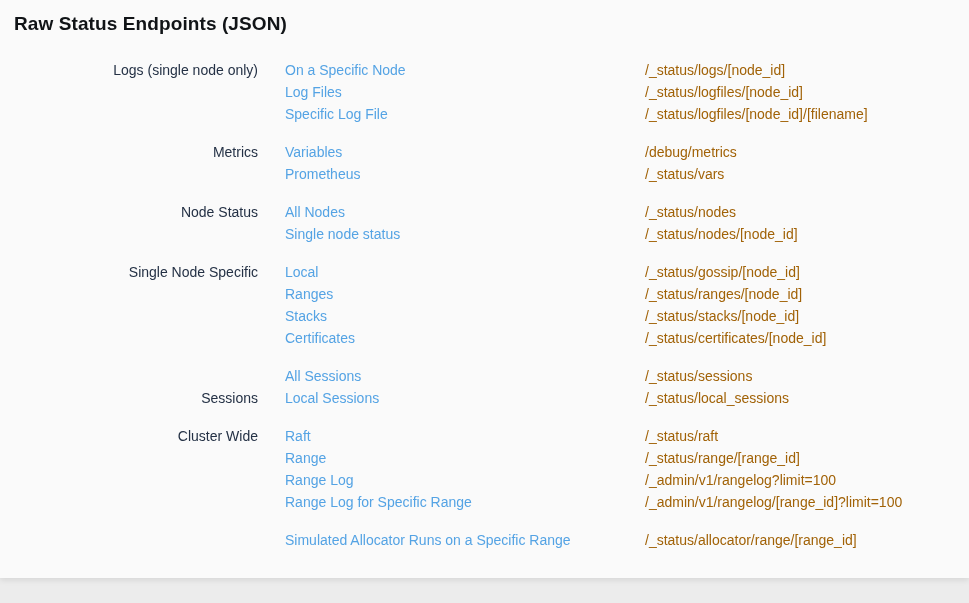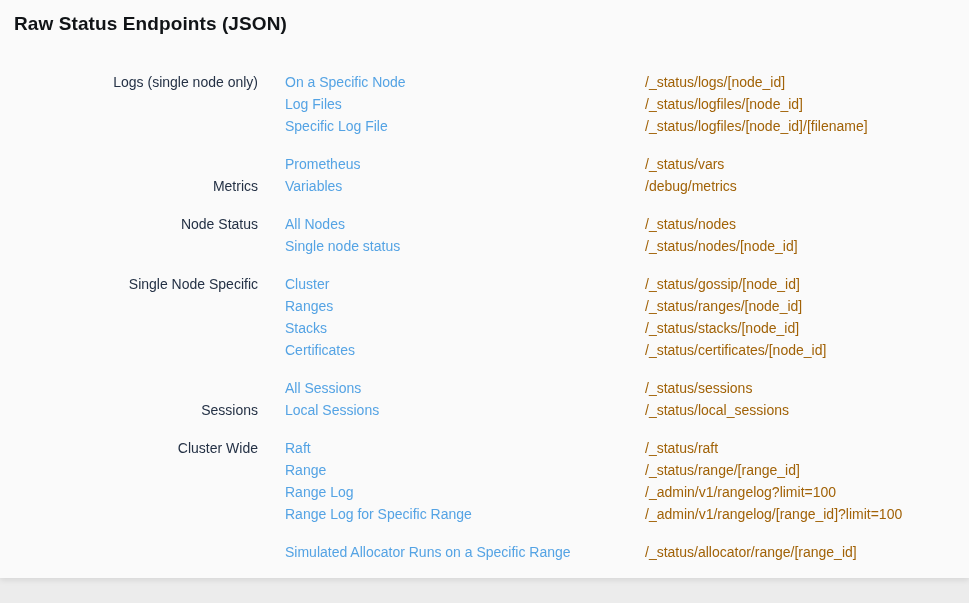"Logs (single node only)" .endpoint-table { margin-top: 36px -> 24px }
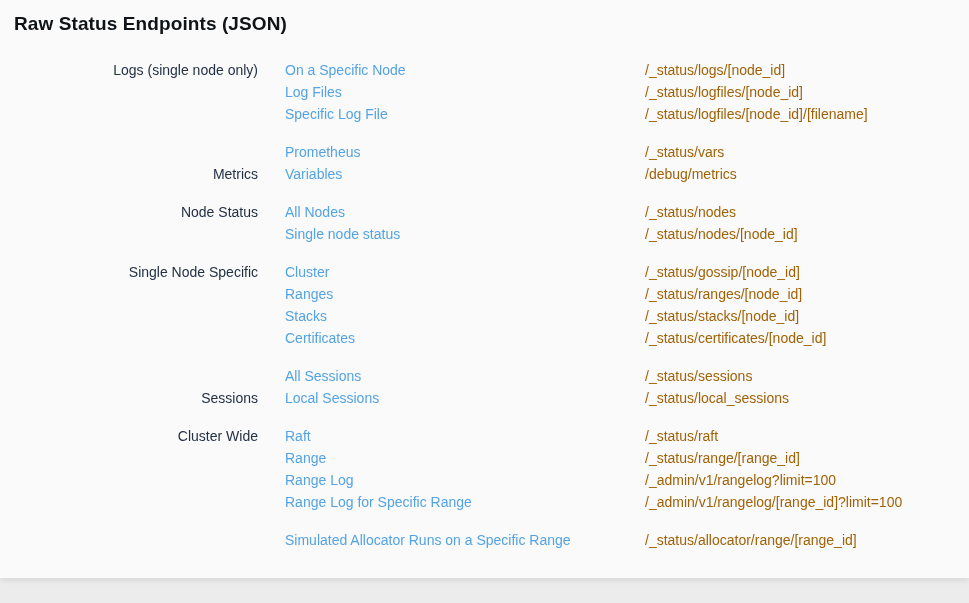"Prometheus" div.row { order: before "Metrics" -> after "Metrics" }
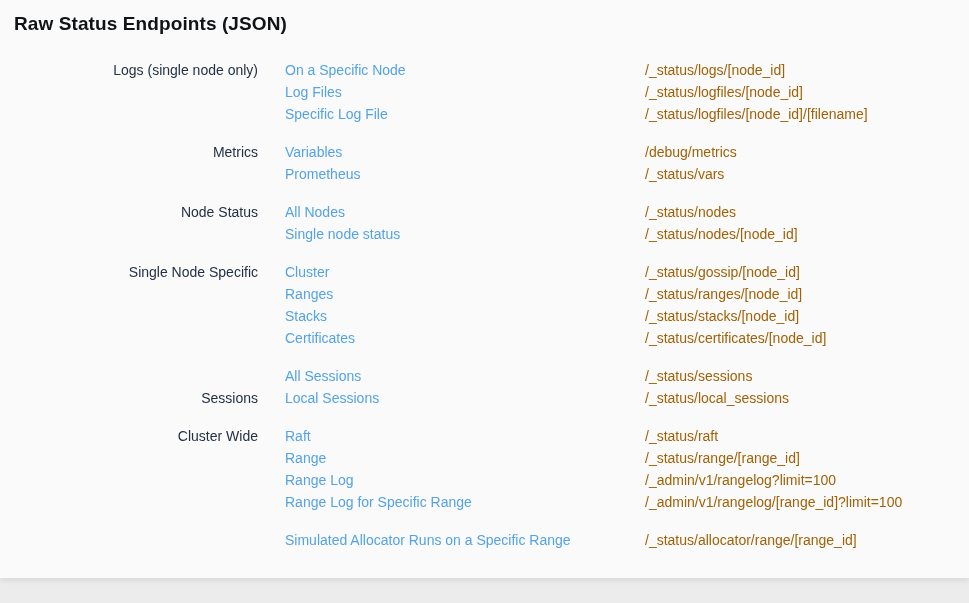"Cluster" a { text: Cluster -> Local }
